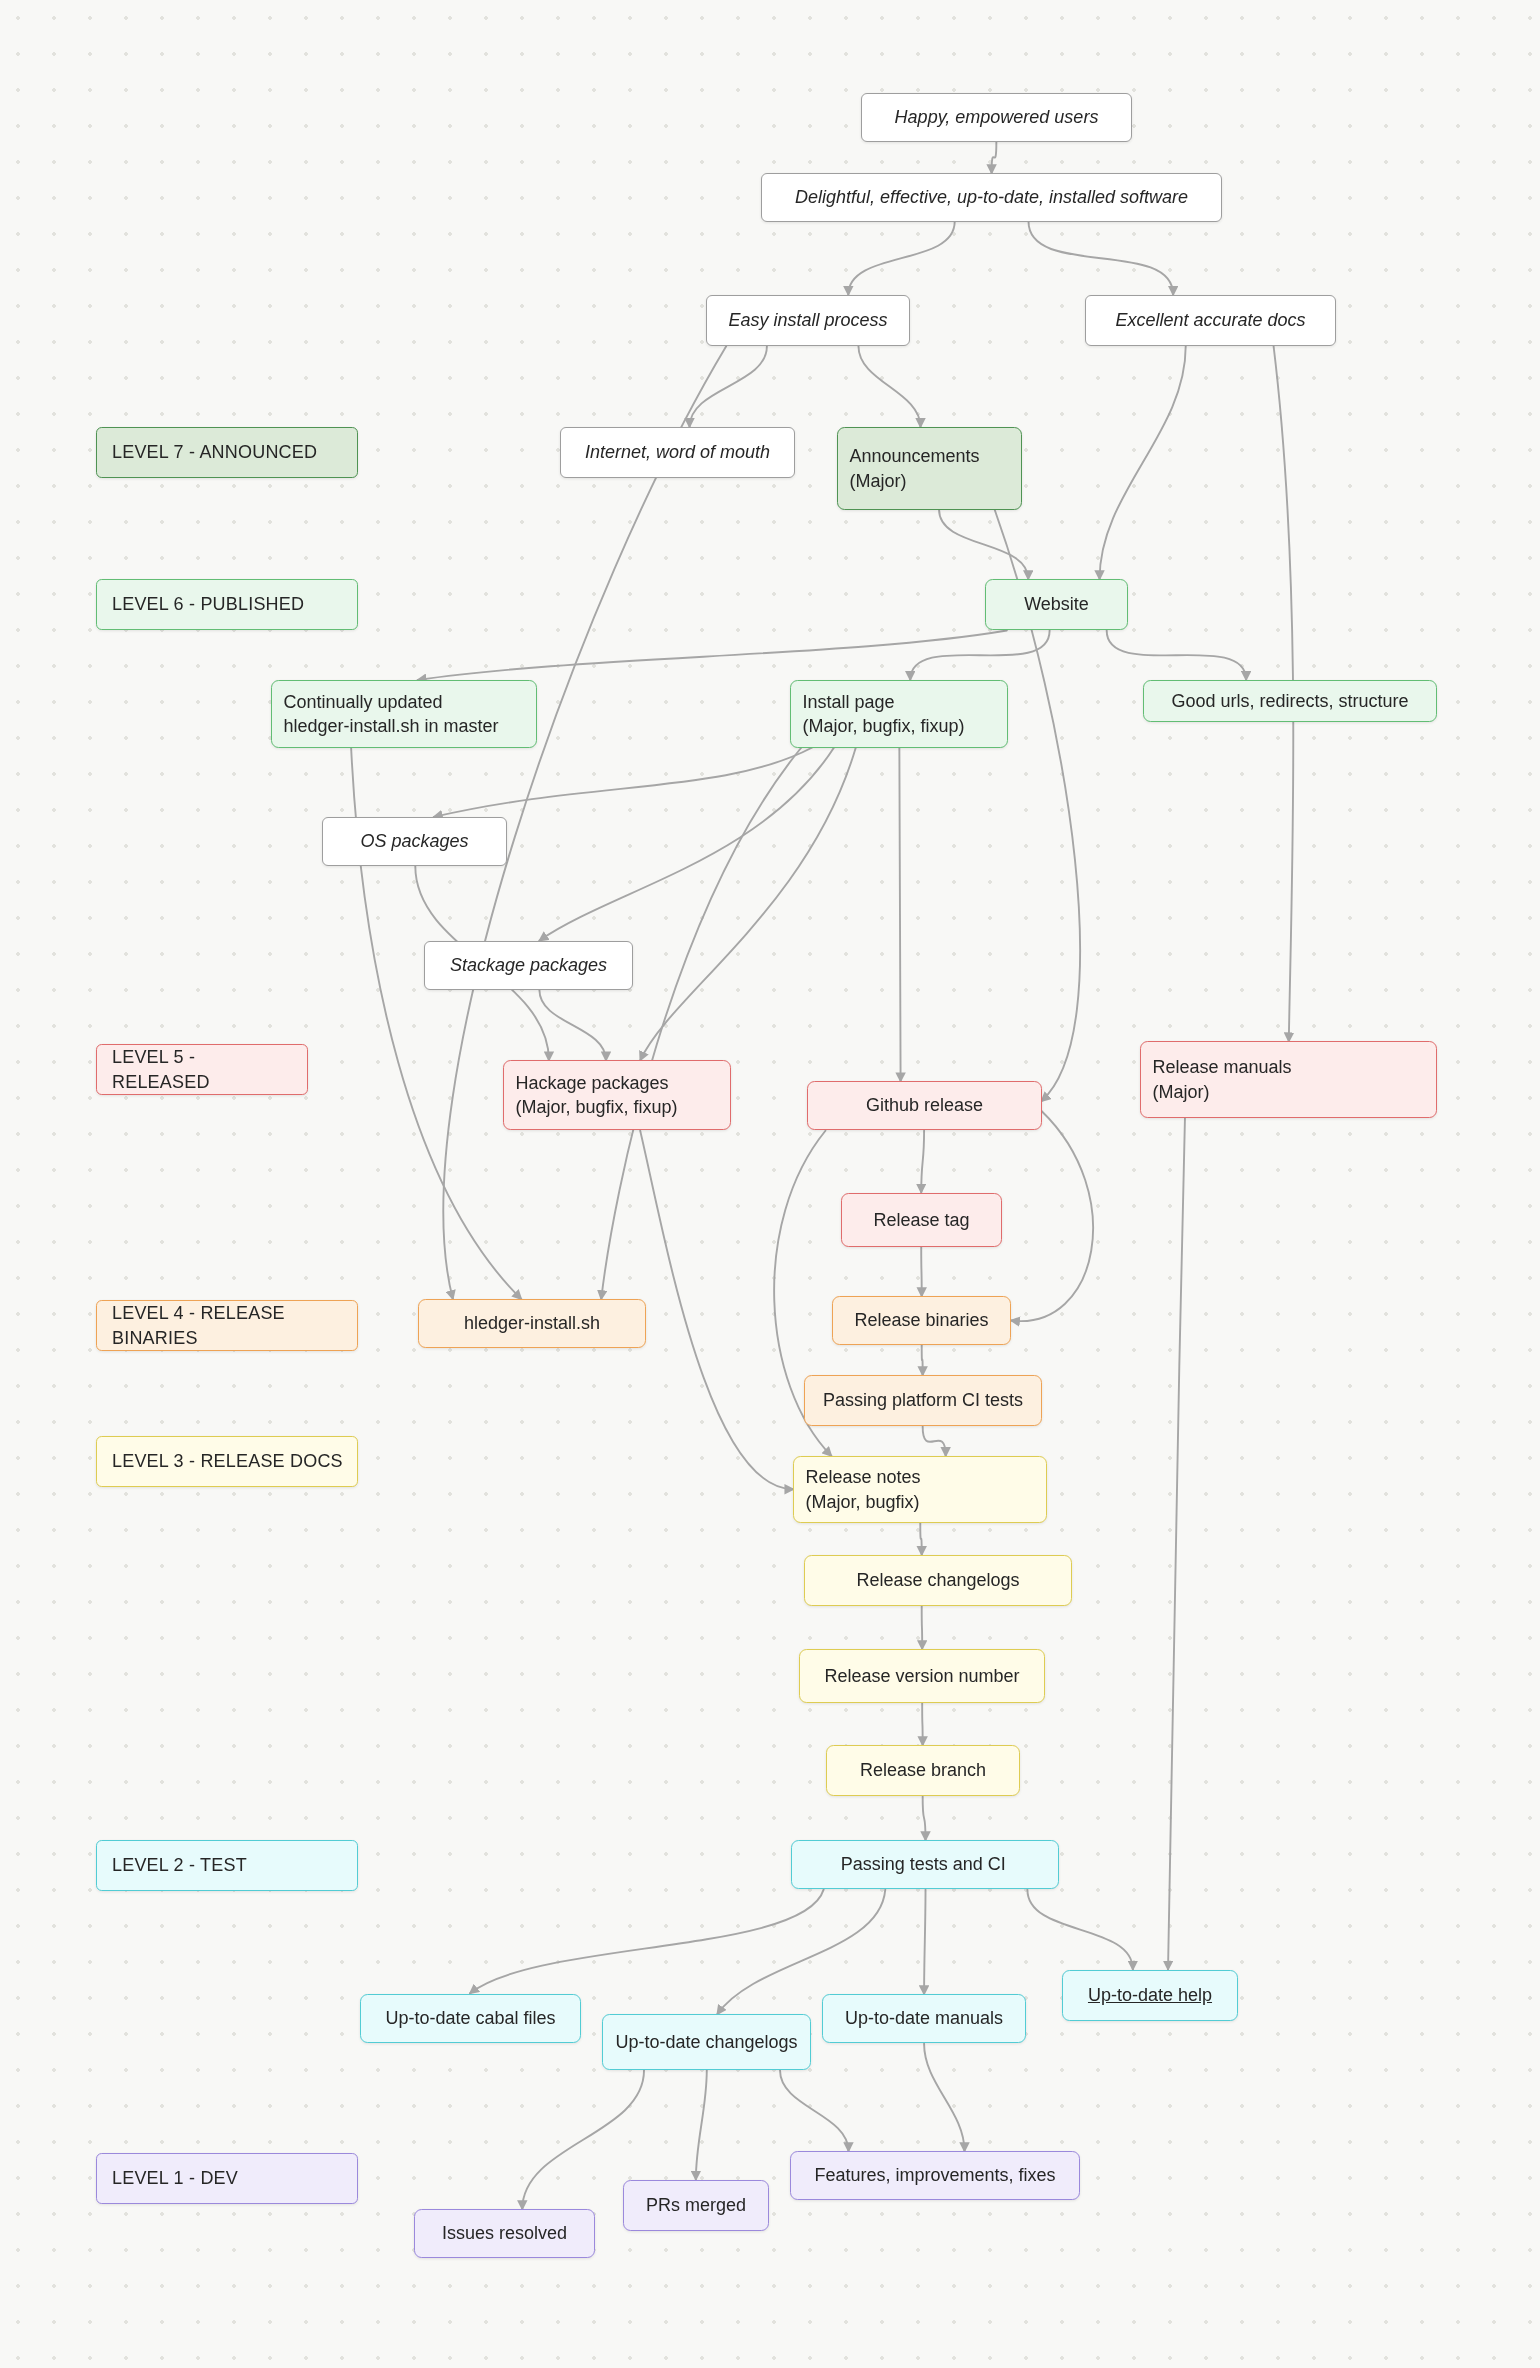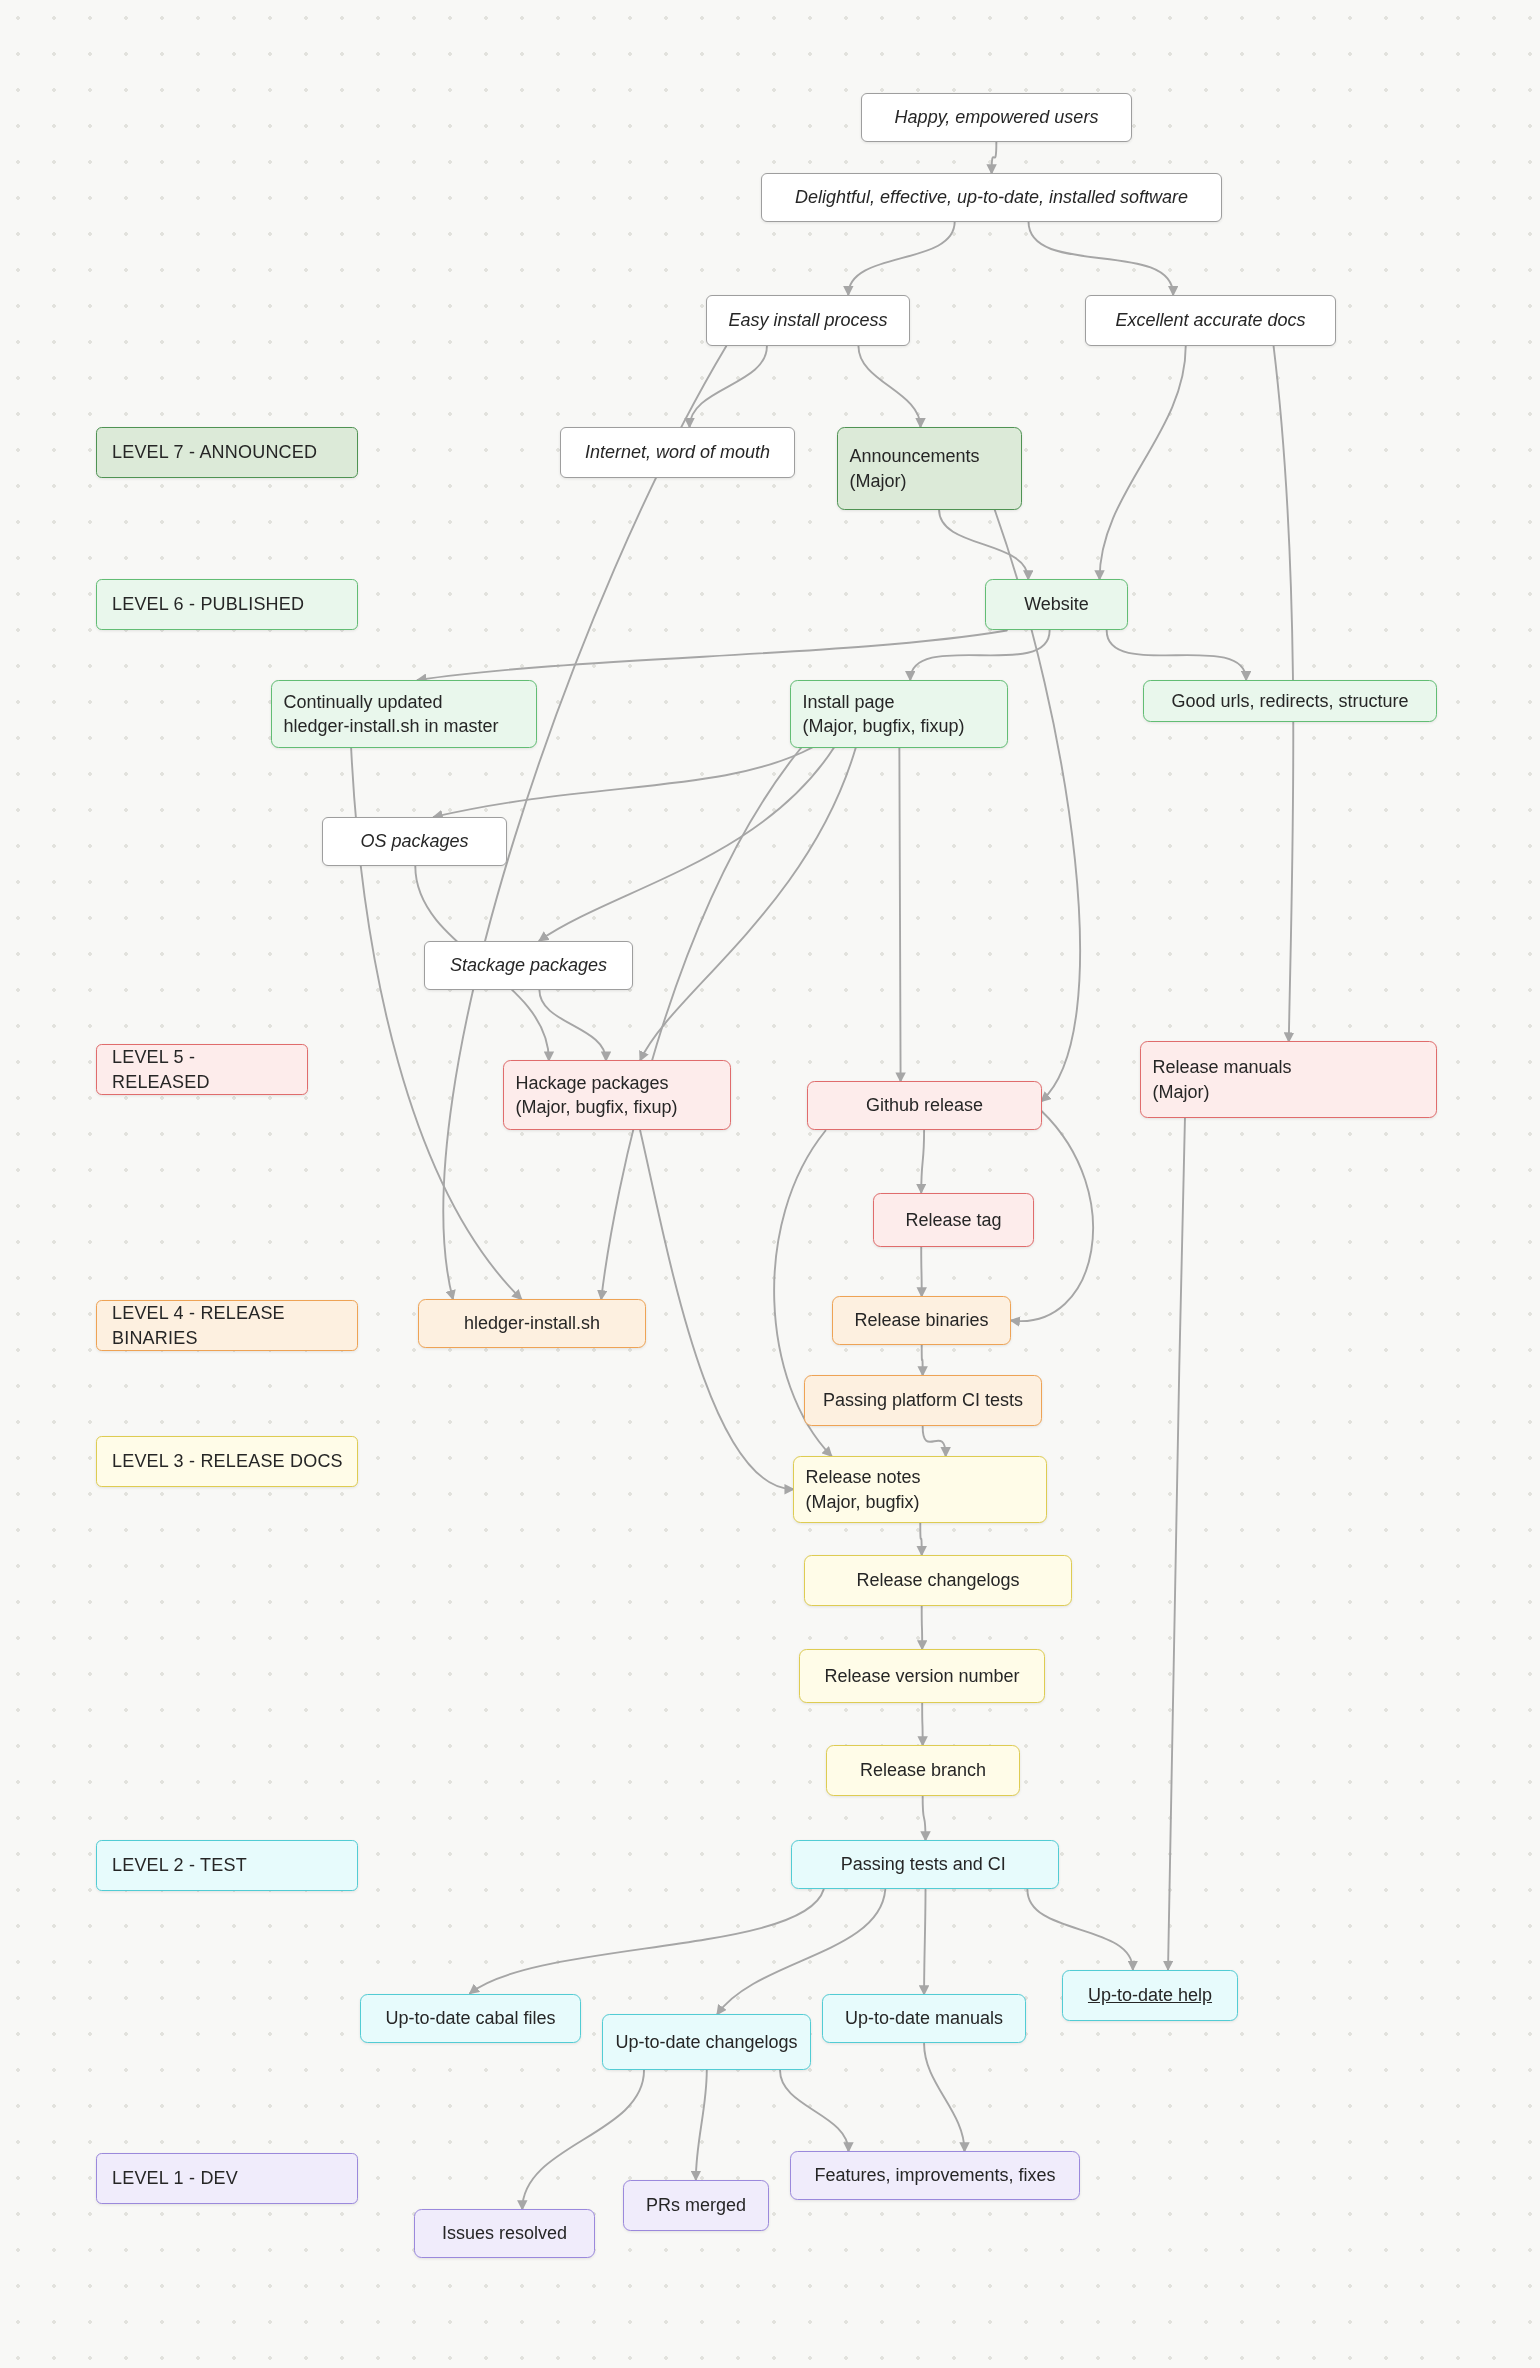"Release tag" div.node { margin-left: 32px -> none }
